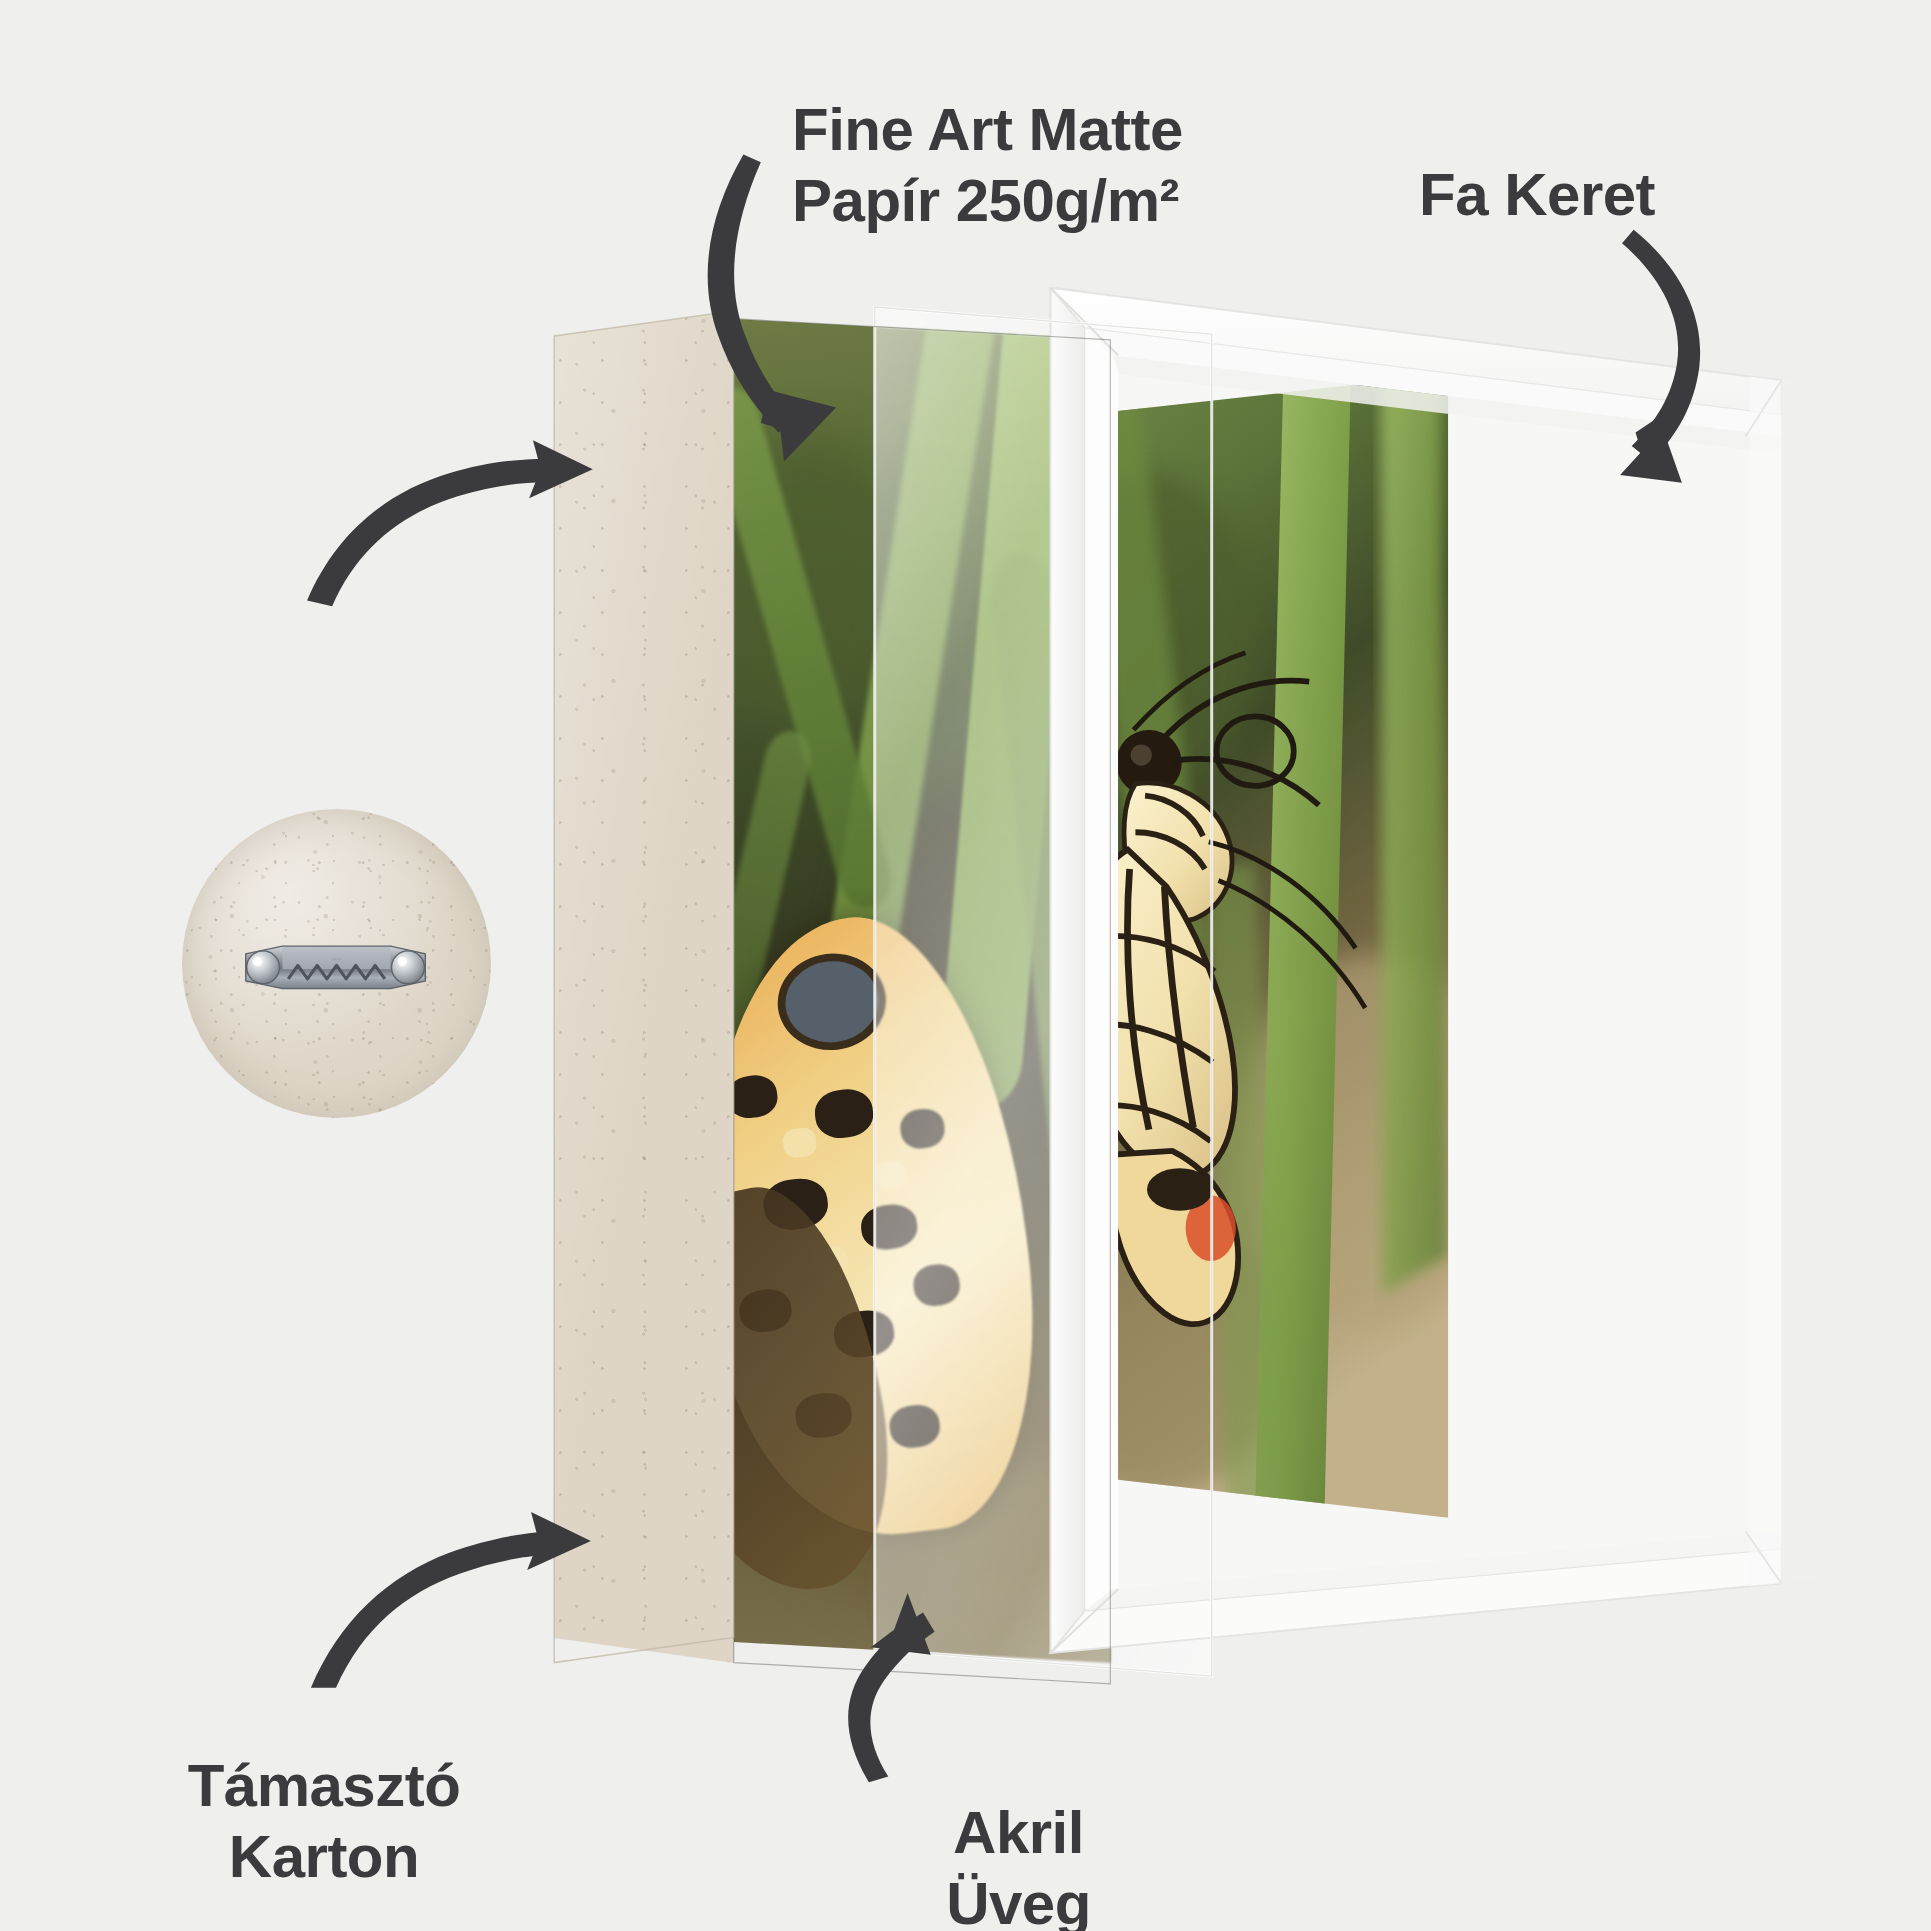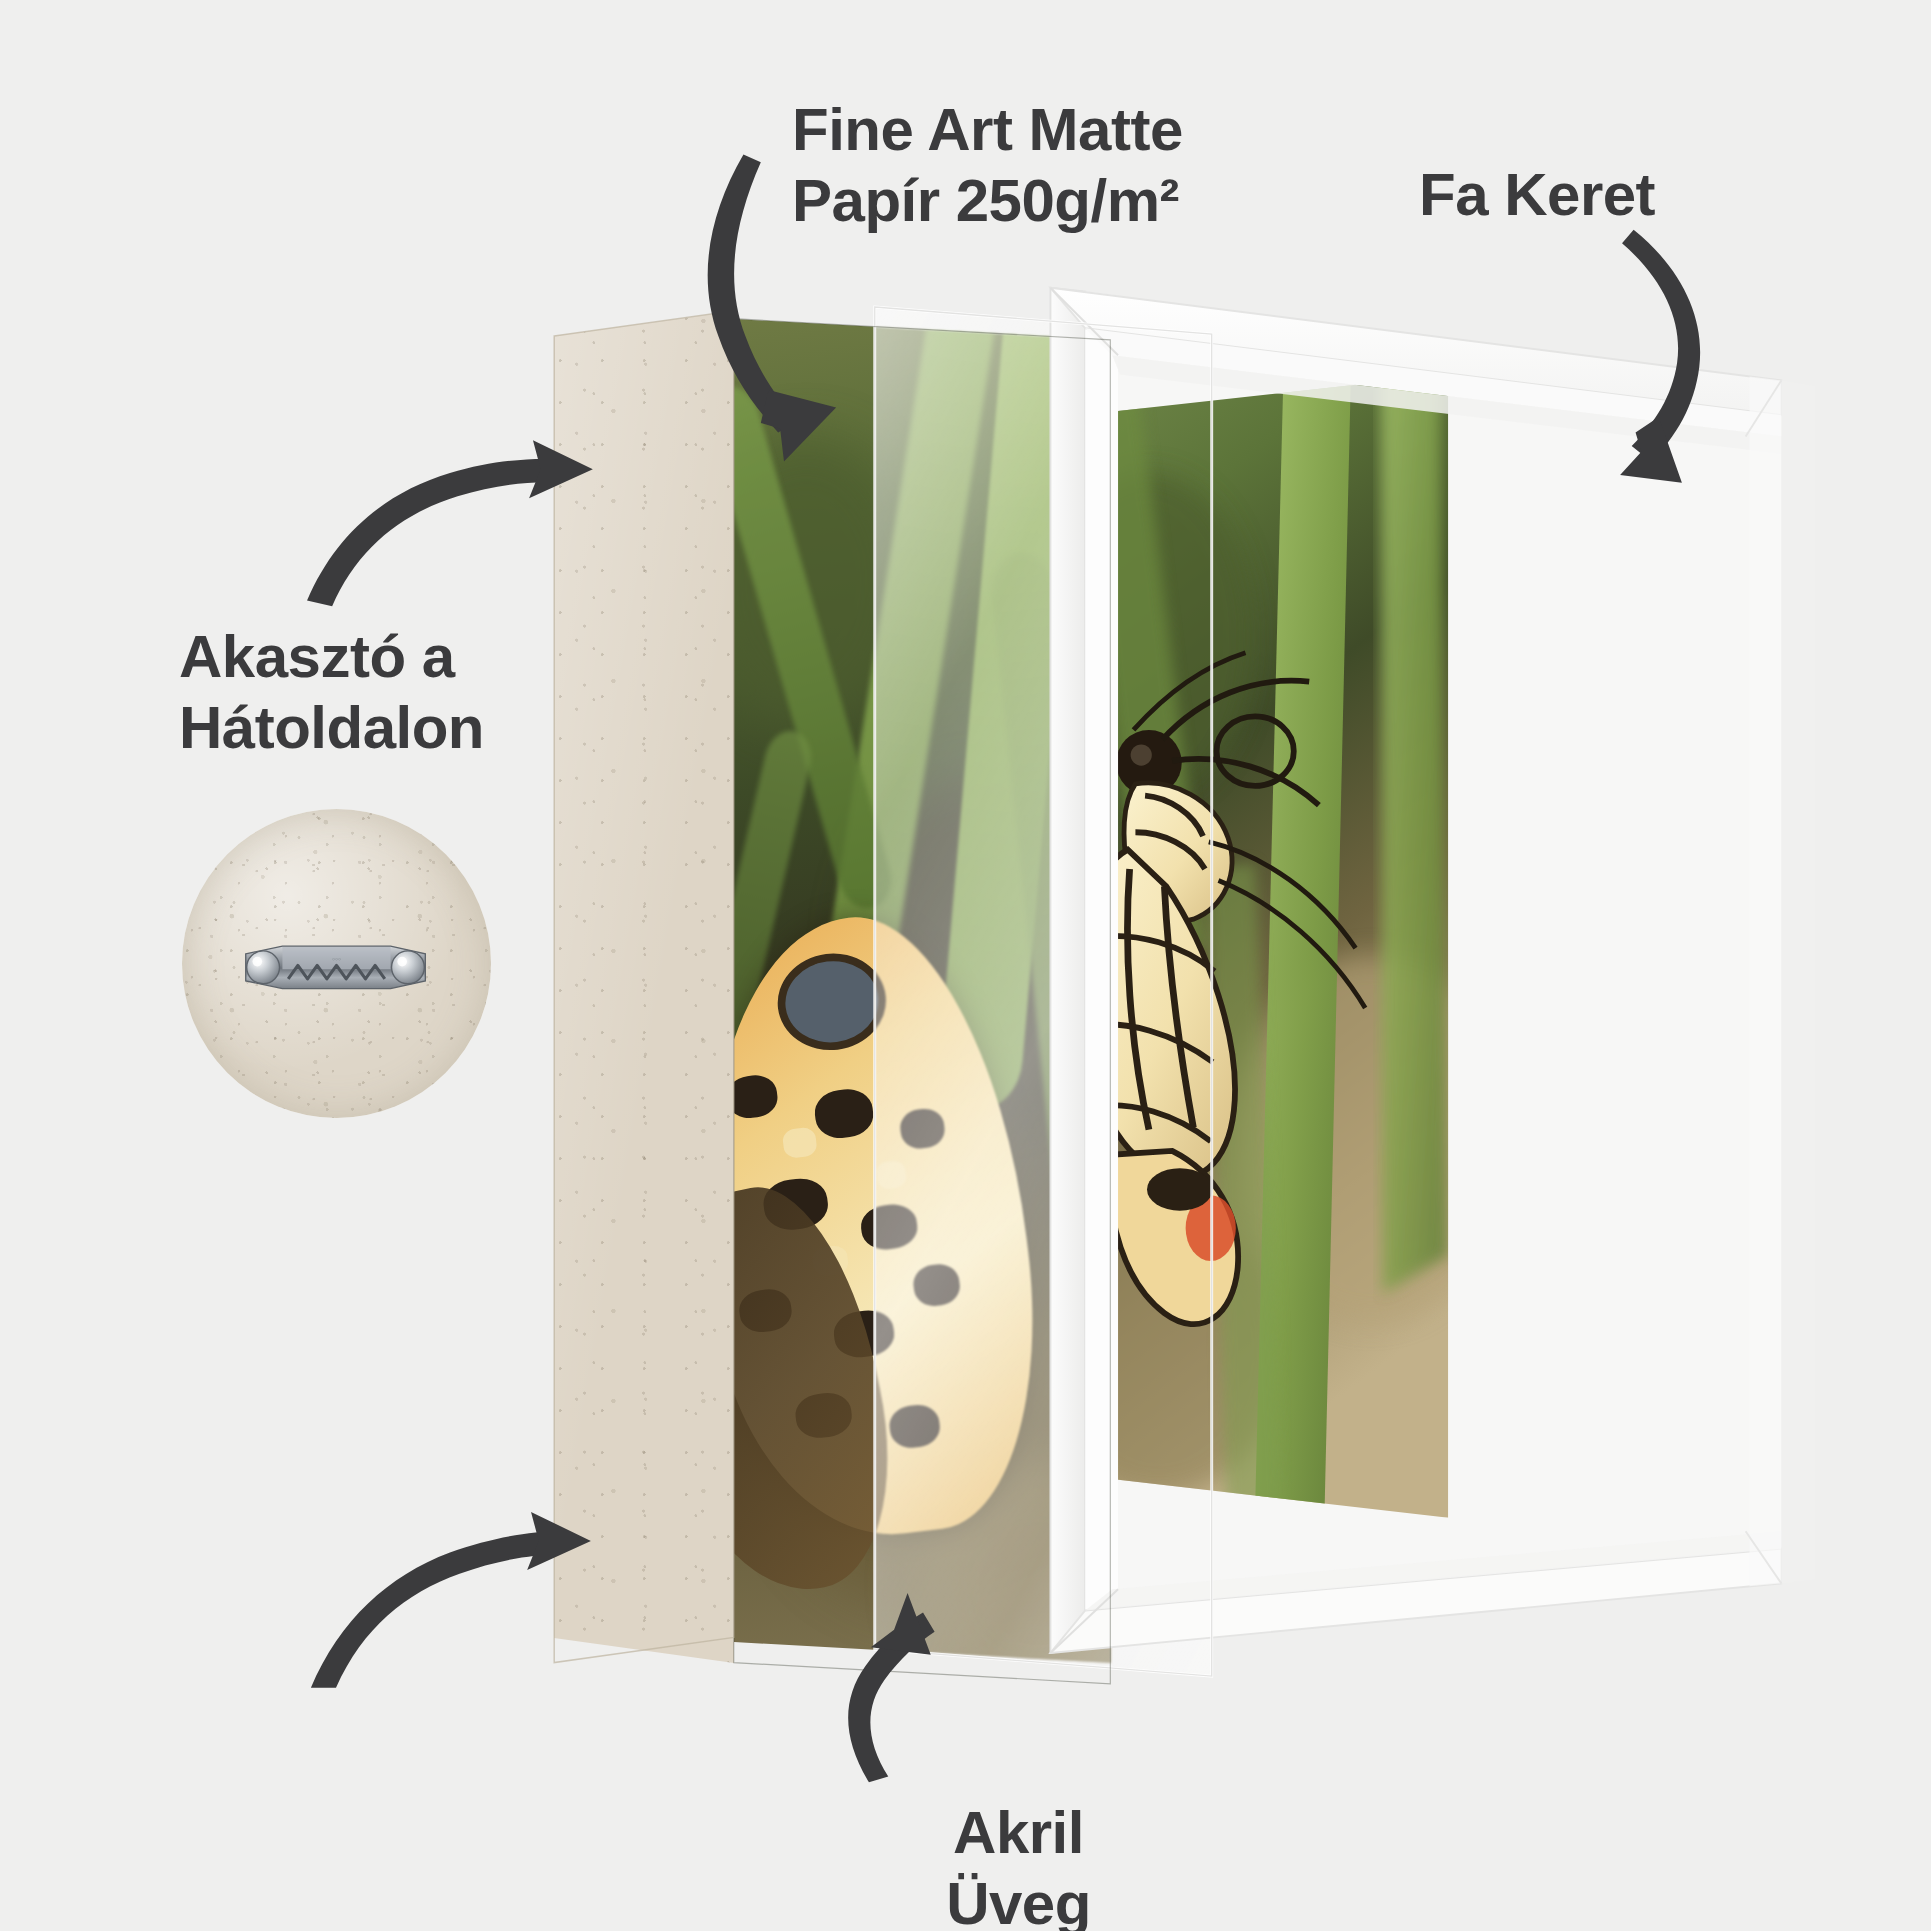"Akasztó a" div.label { html: <div>Akasztó a Hátoldalon</div> -> none }
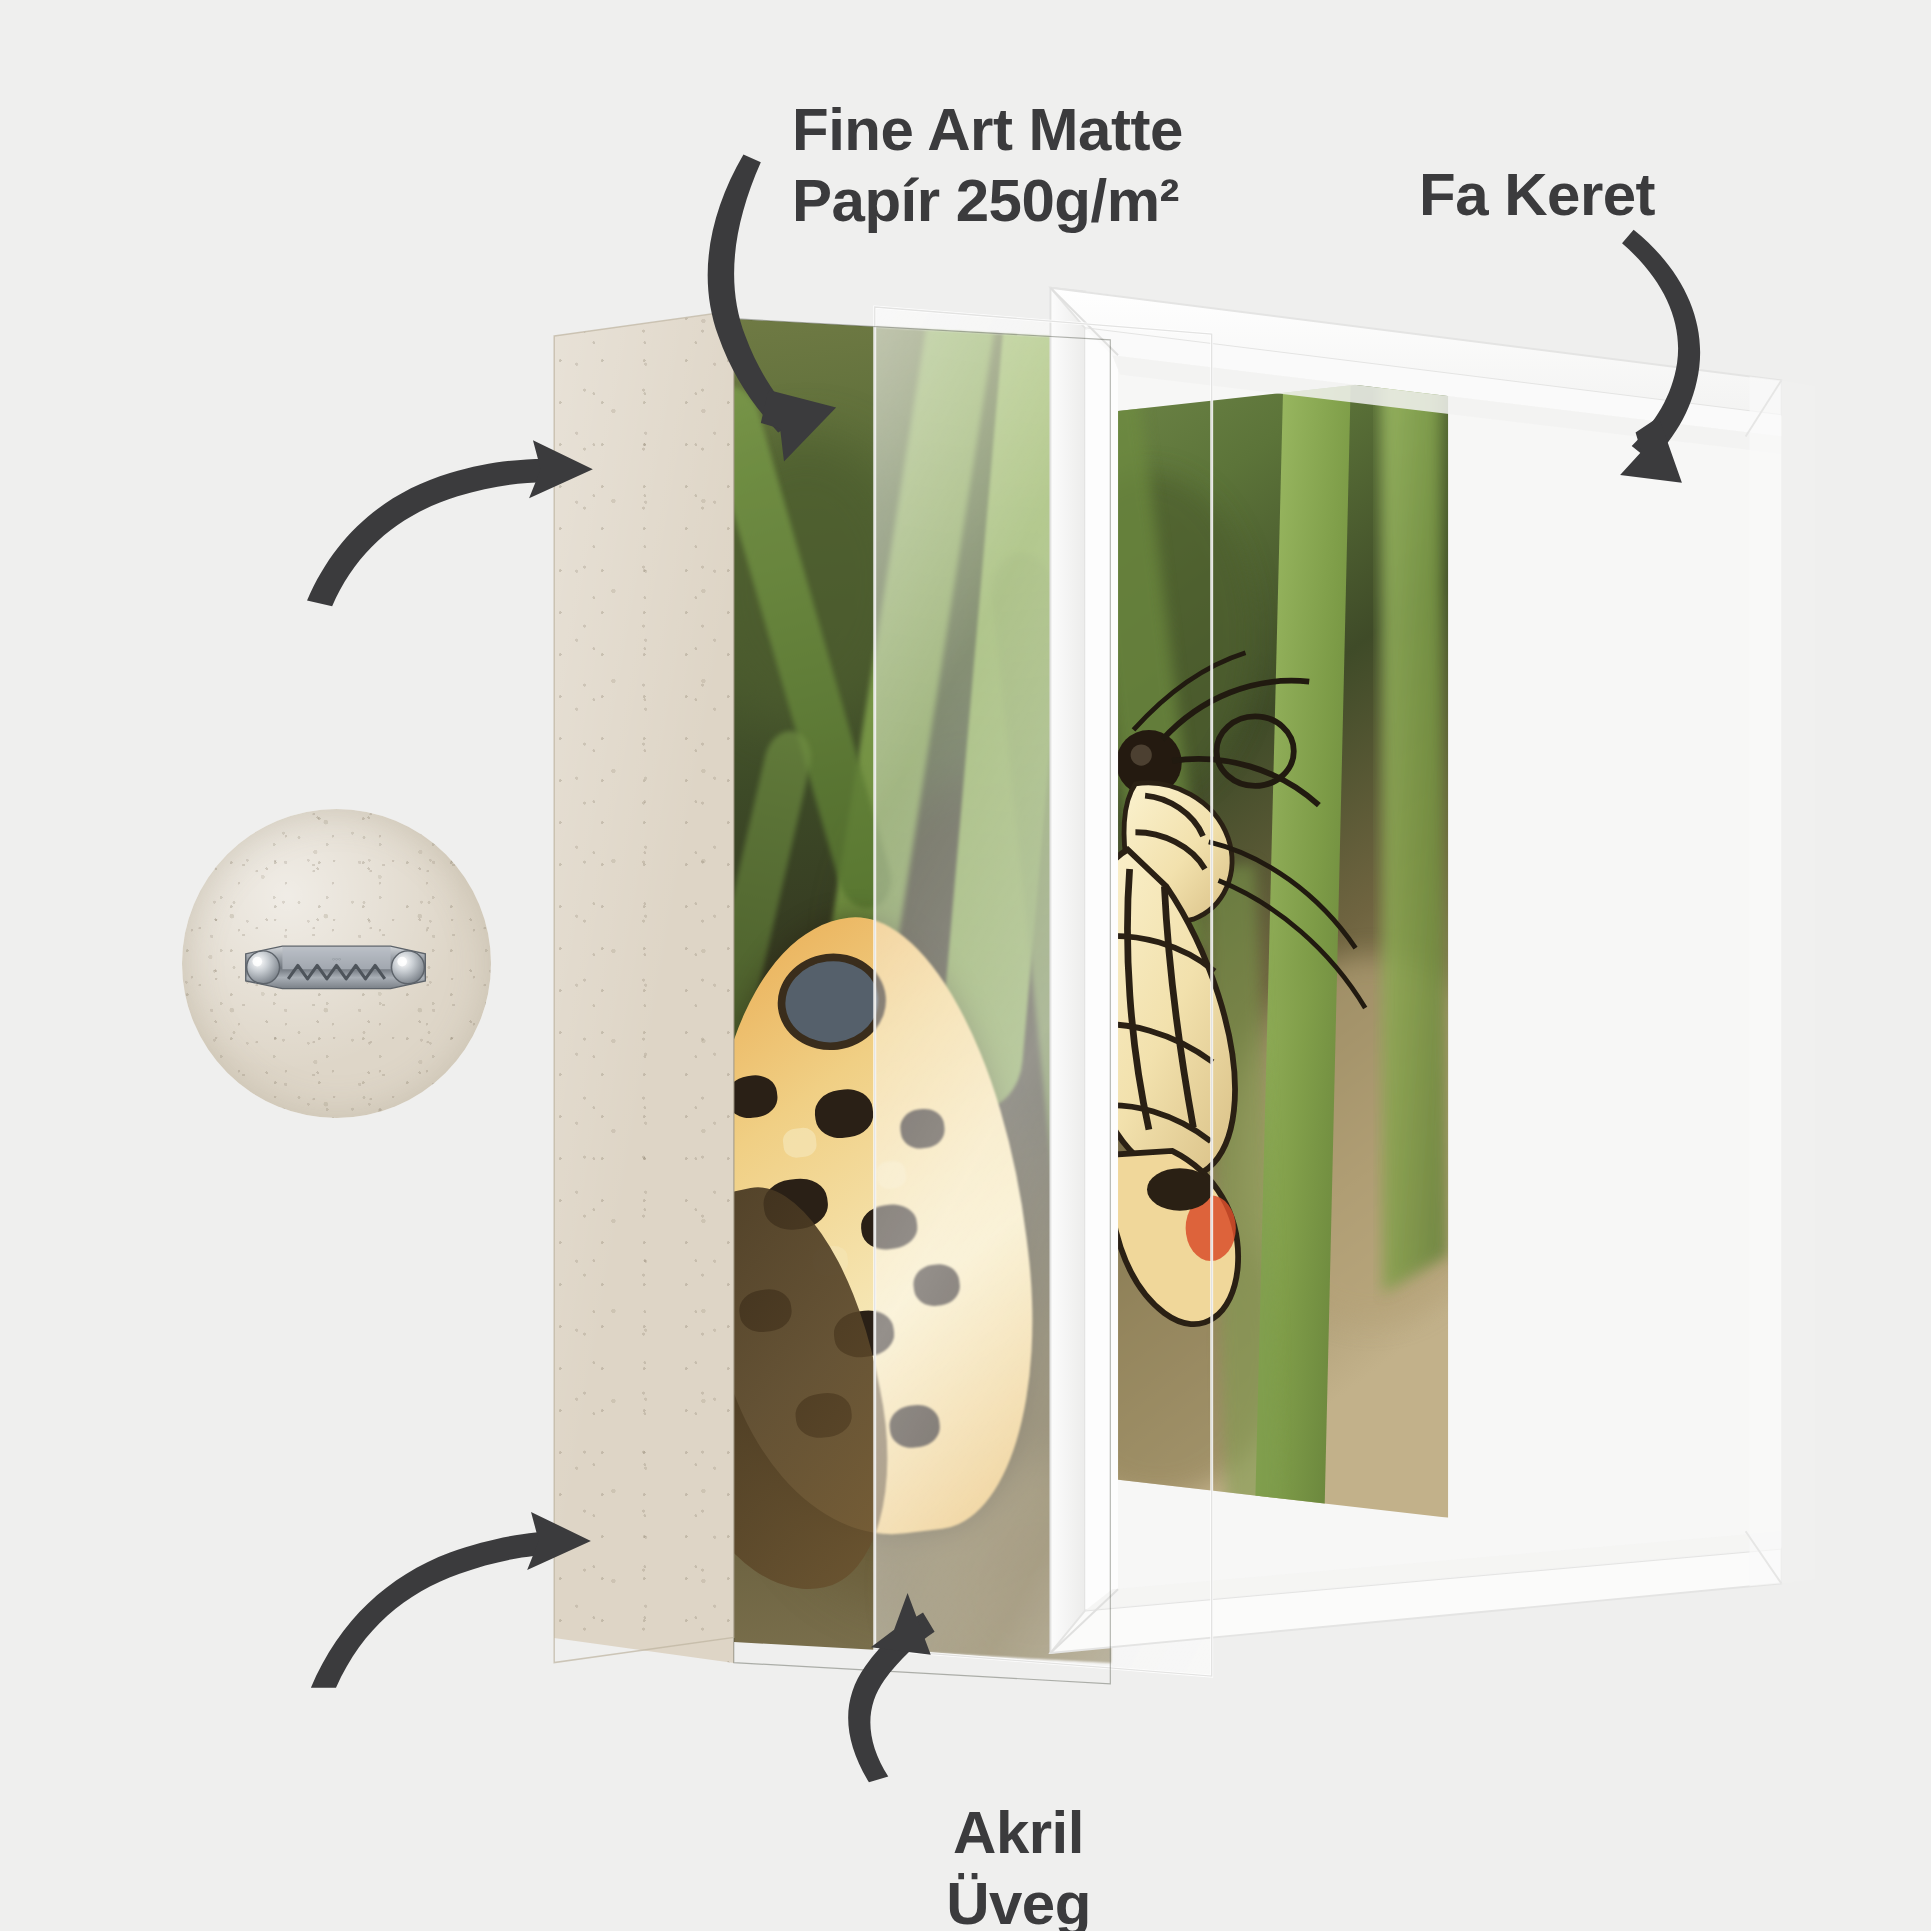"Támasztó" div.label { html: none -> <div>Támasztó Karton</div> }
